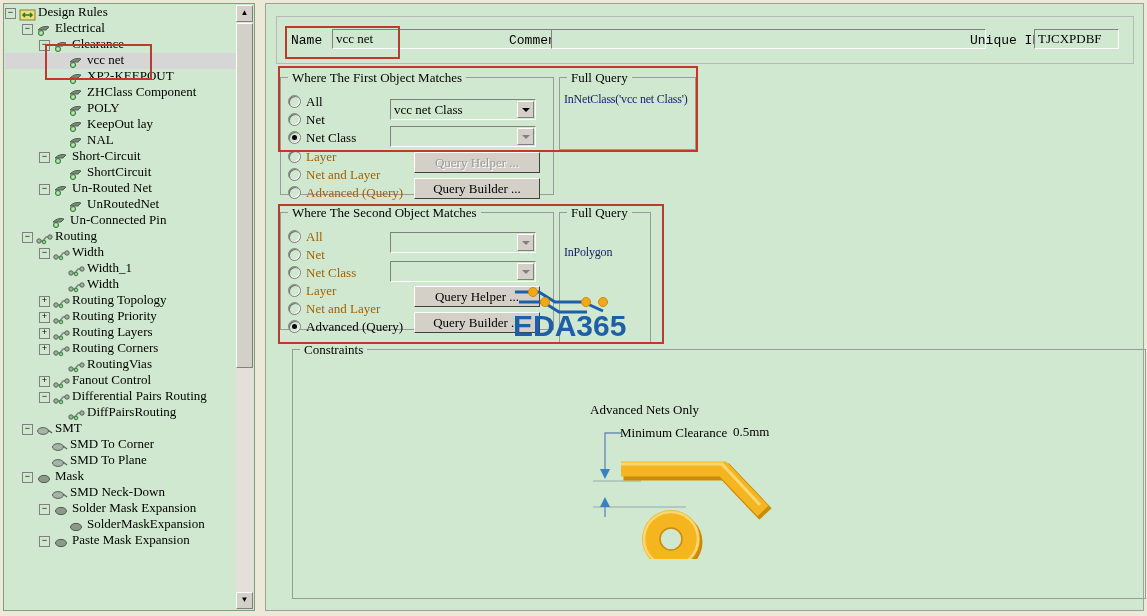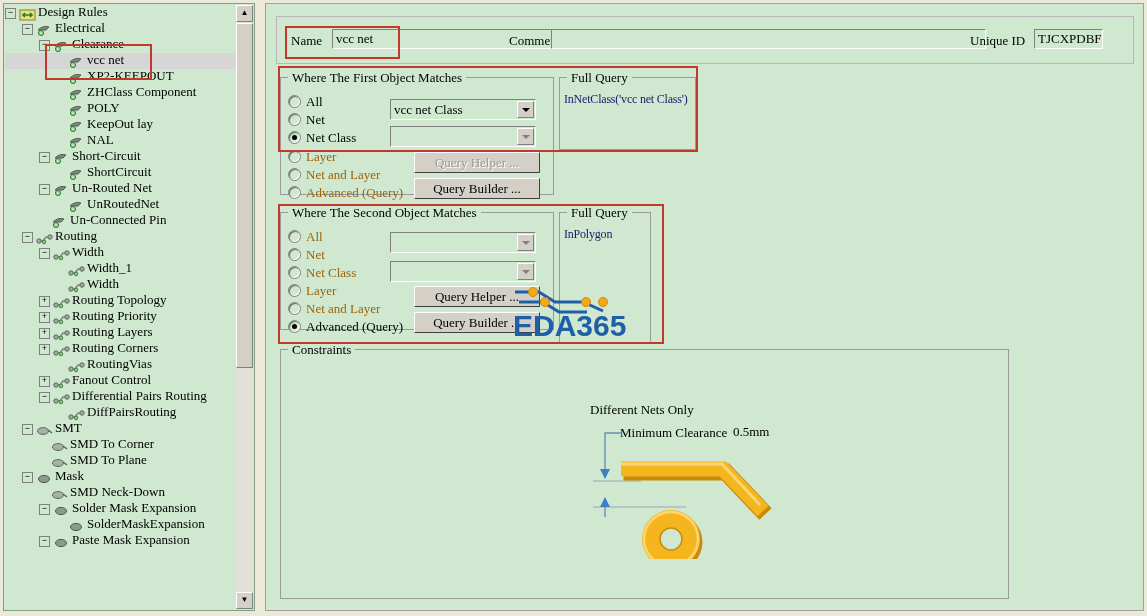"Name" .lab { font-family: Liberation Serif, serif -> Liberation Mono, monospace }
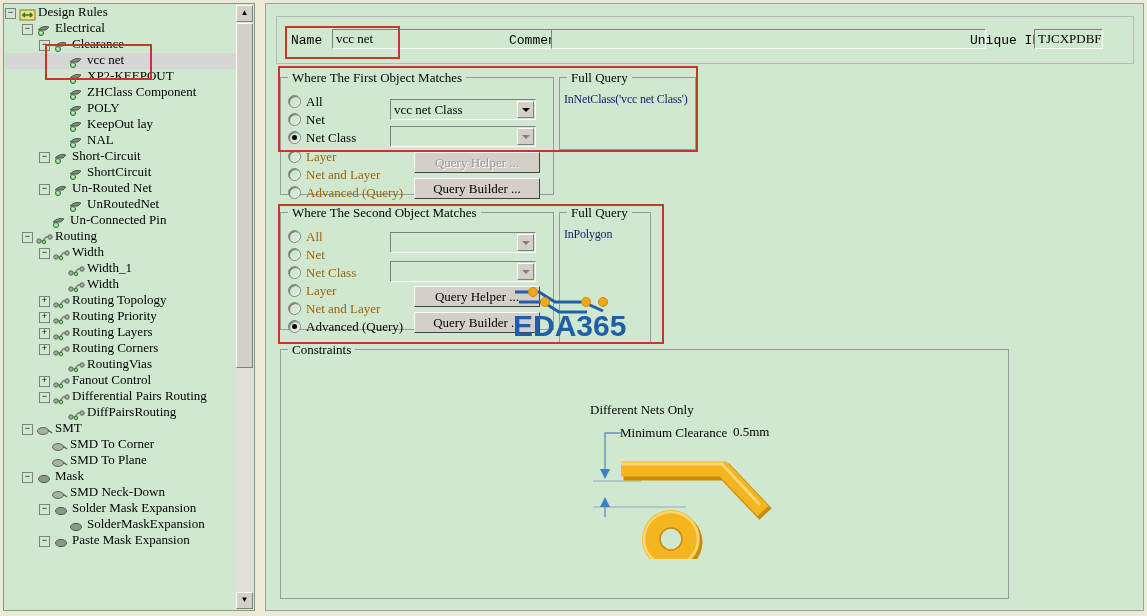"TJCXPDBF" div.fld { width: 69px -> 85px }
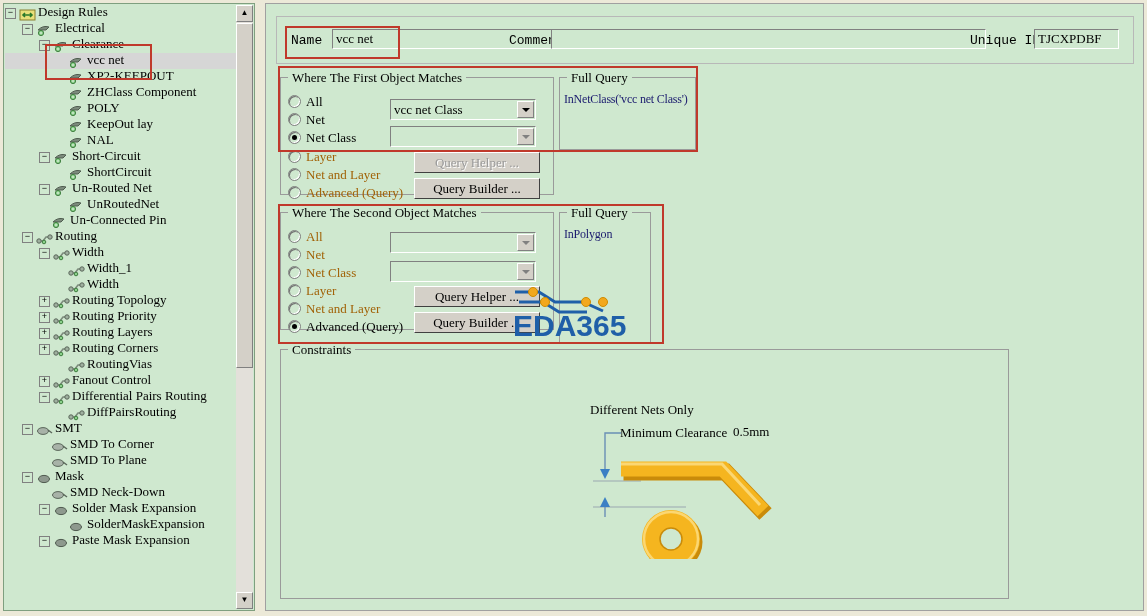"InPolygon" div.query-text { top: 223px -> 241px }
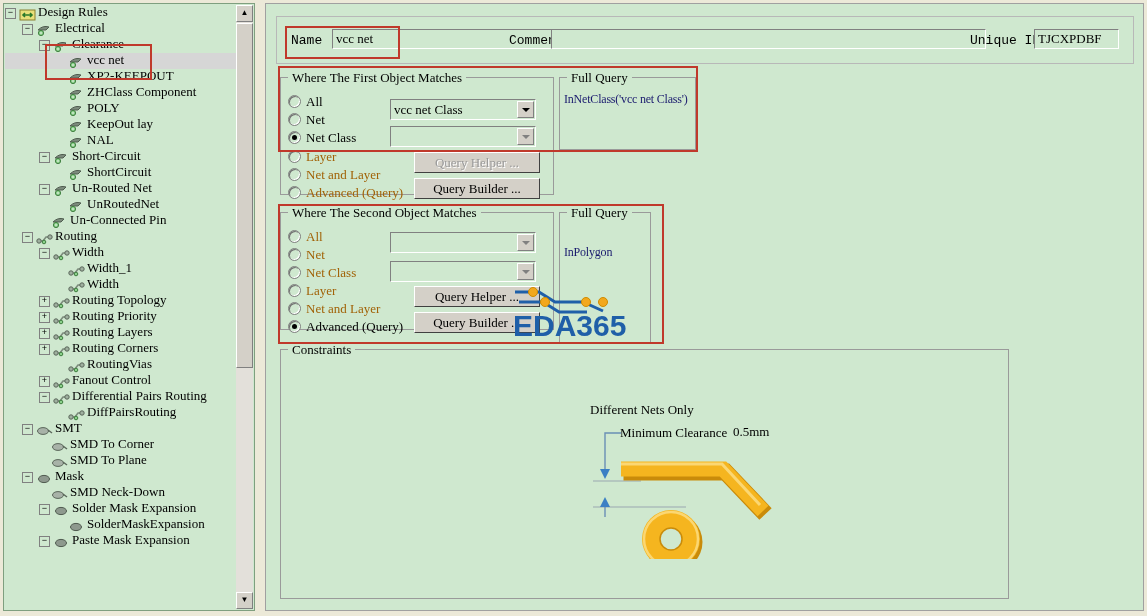"Constraints" div.grp { left: 14px -> 26px; width: 729px -> 854px }
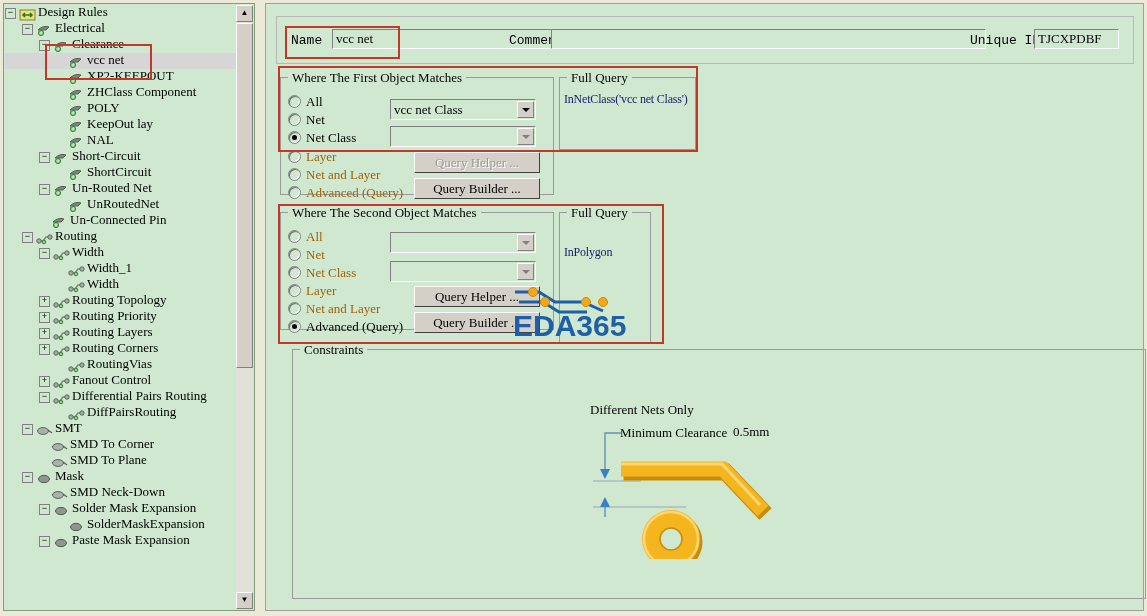"Different Nets Only" div.cg-lab { text: Different -> Advanced }
